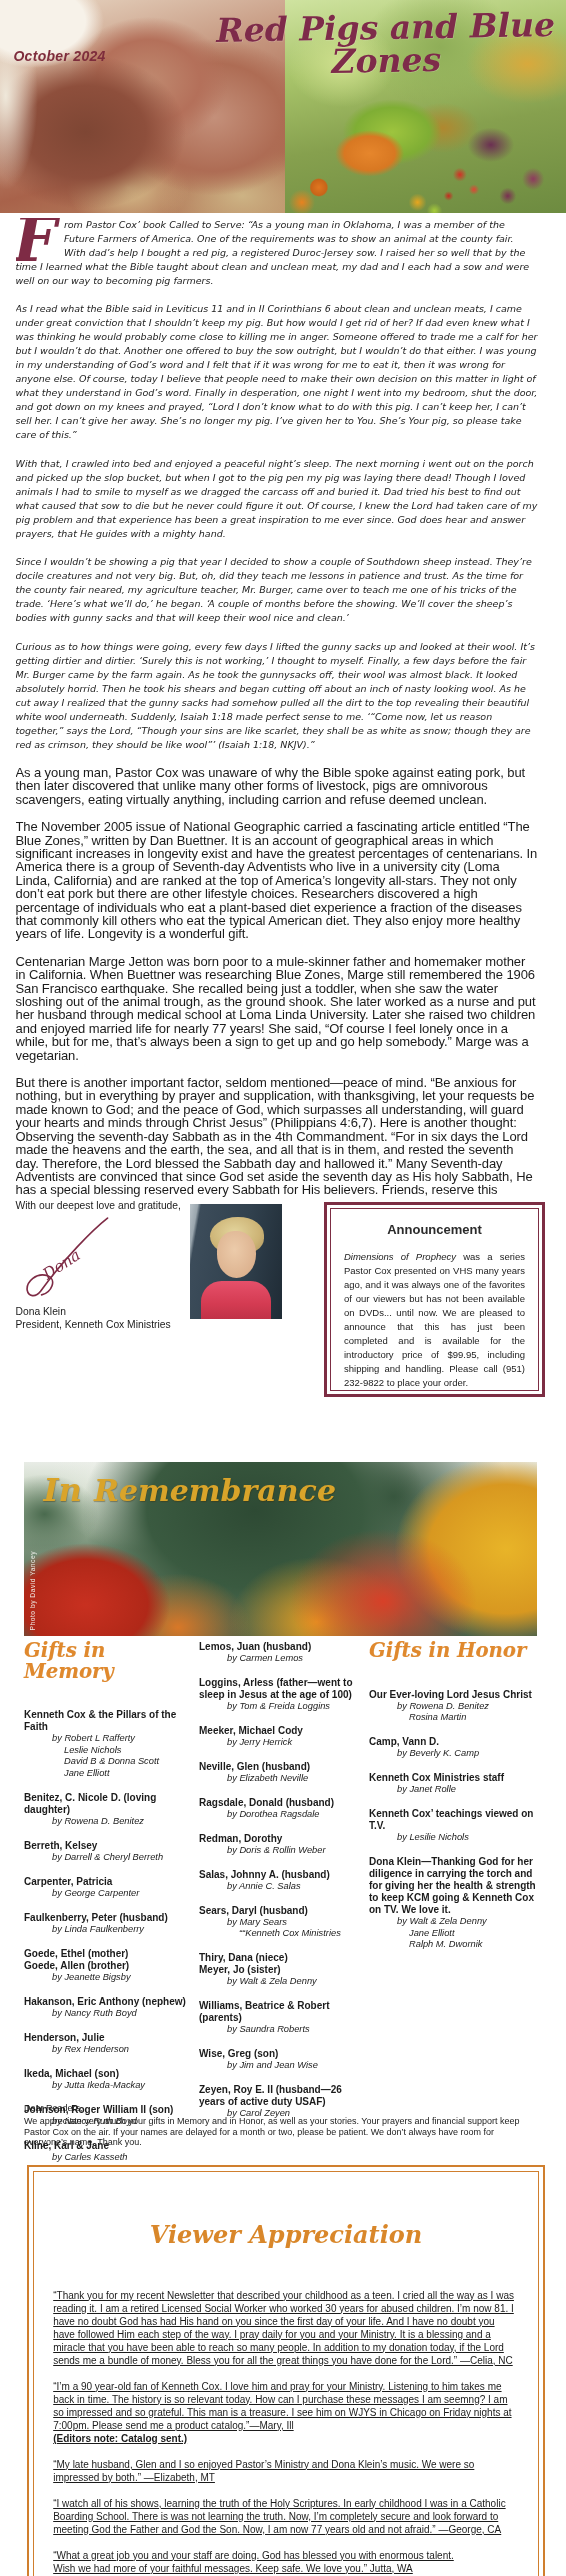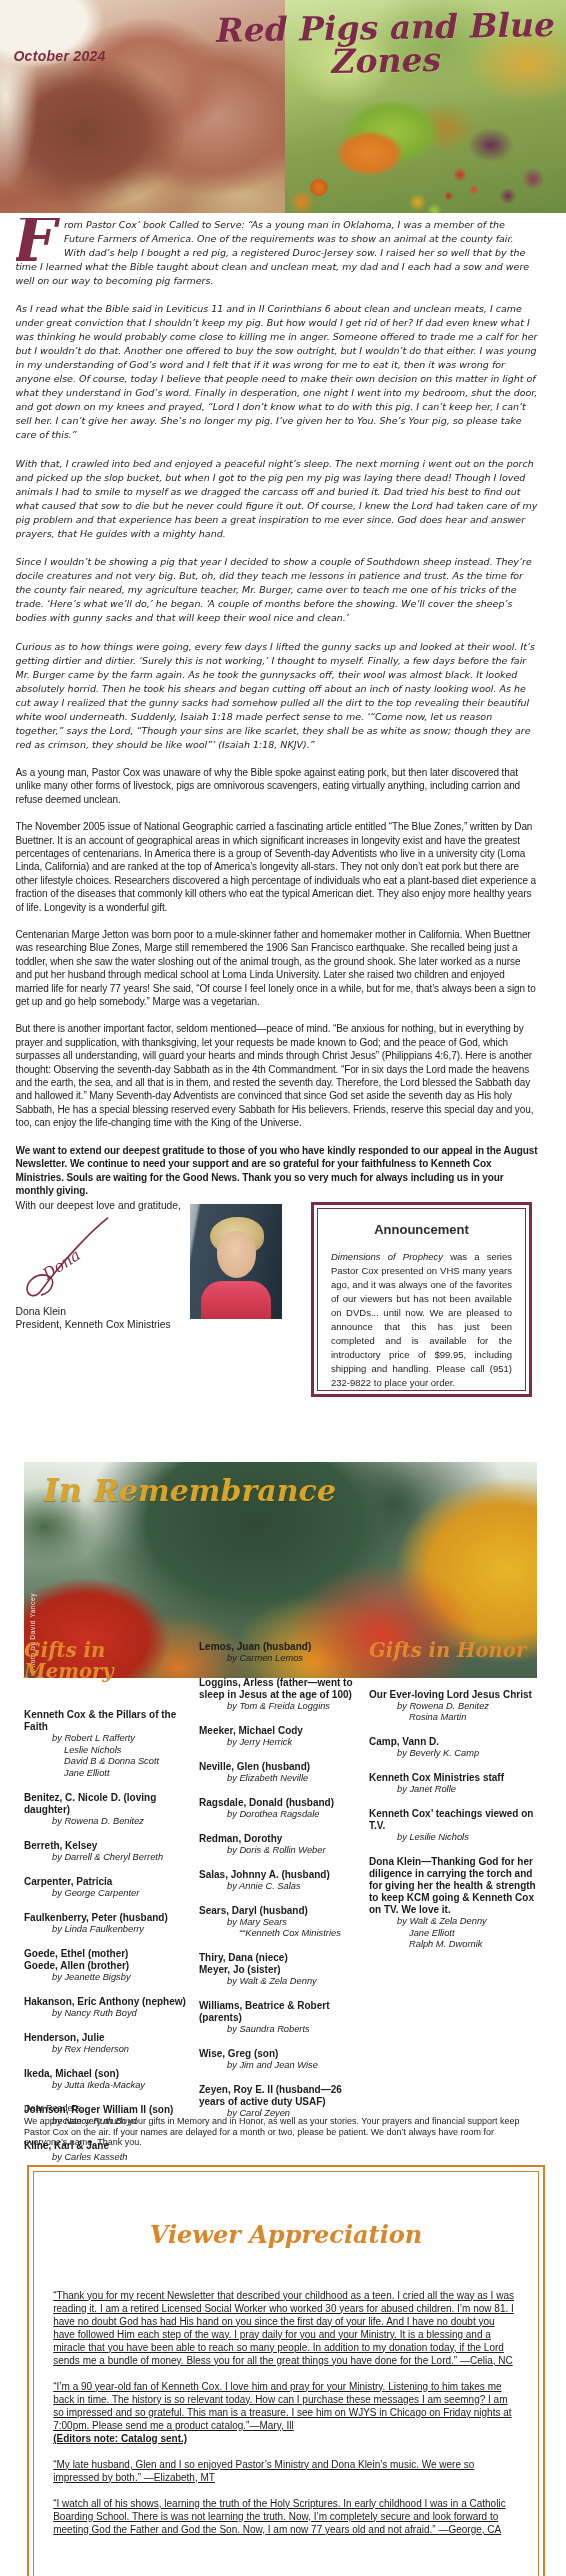"As a young man, Pastor" .comment-para { font-size: 10px -> 13px }
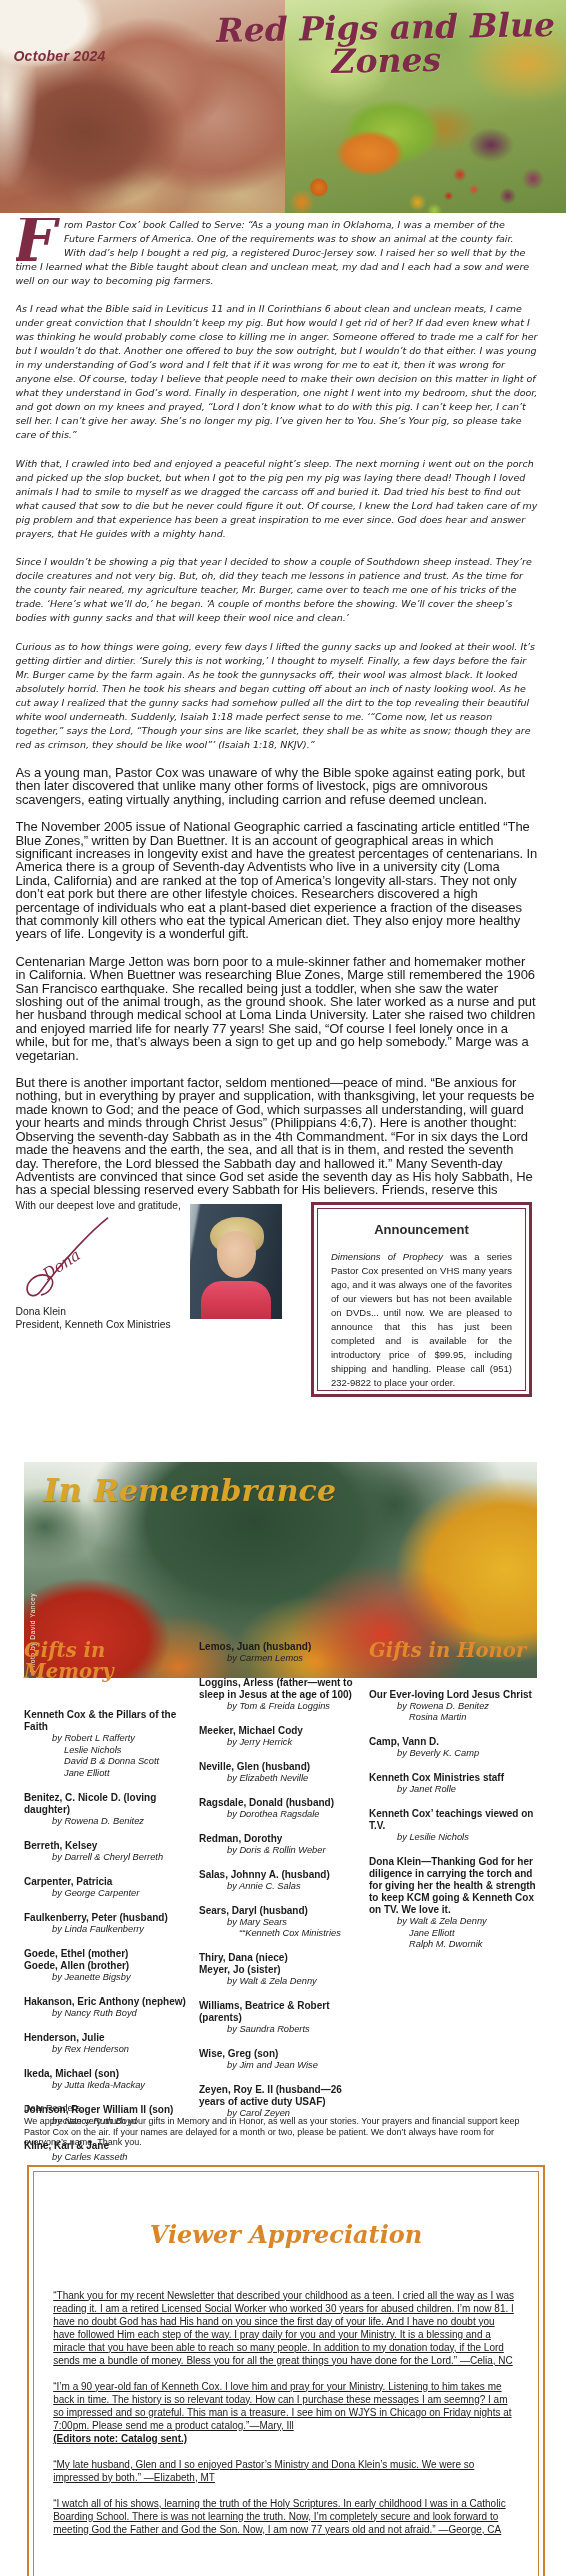"Announcement" .announce-outer { left: 311px -> 324px }
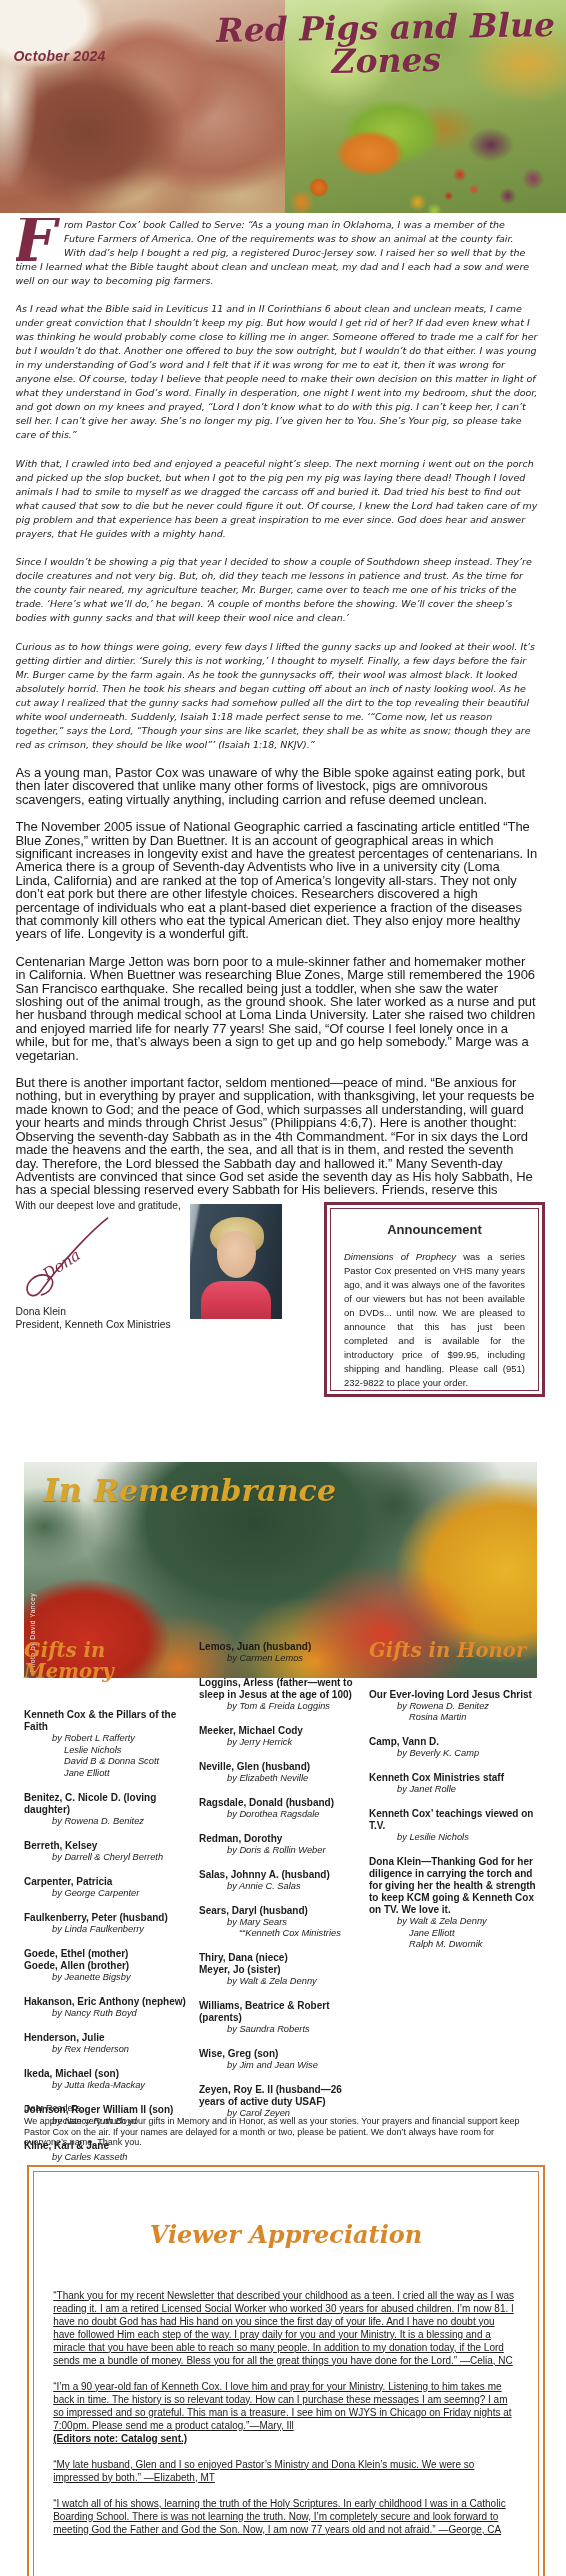"In Remembrance" .remember-banner { height: 216px -> 174px }
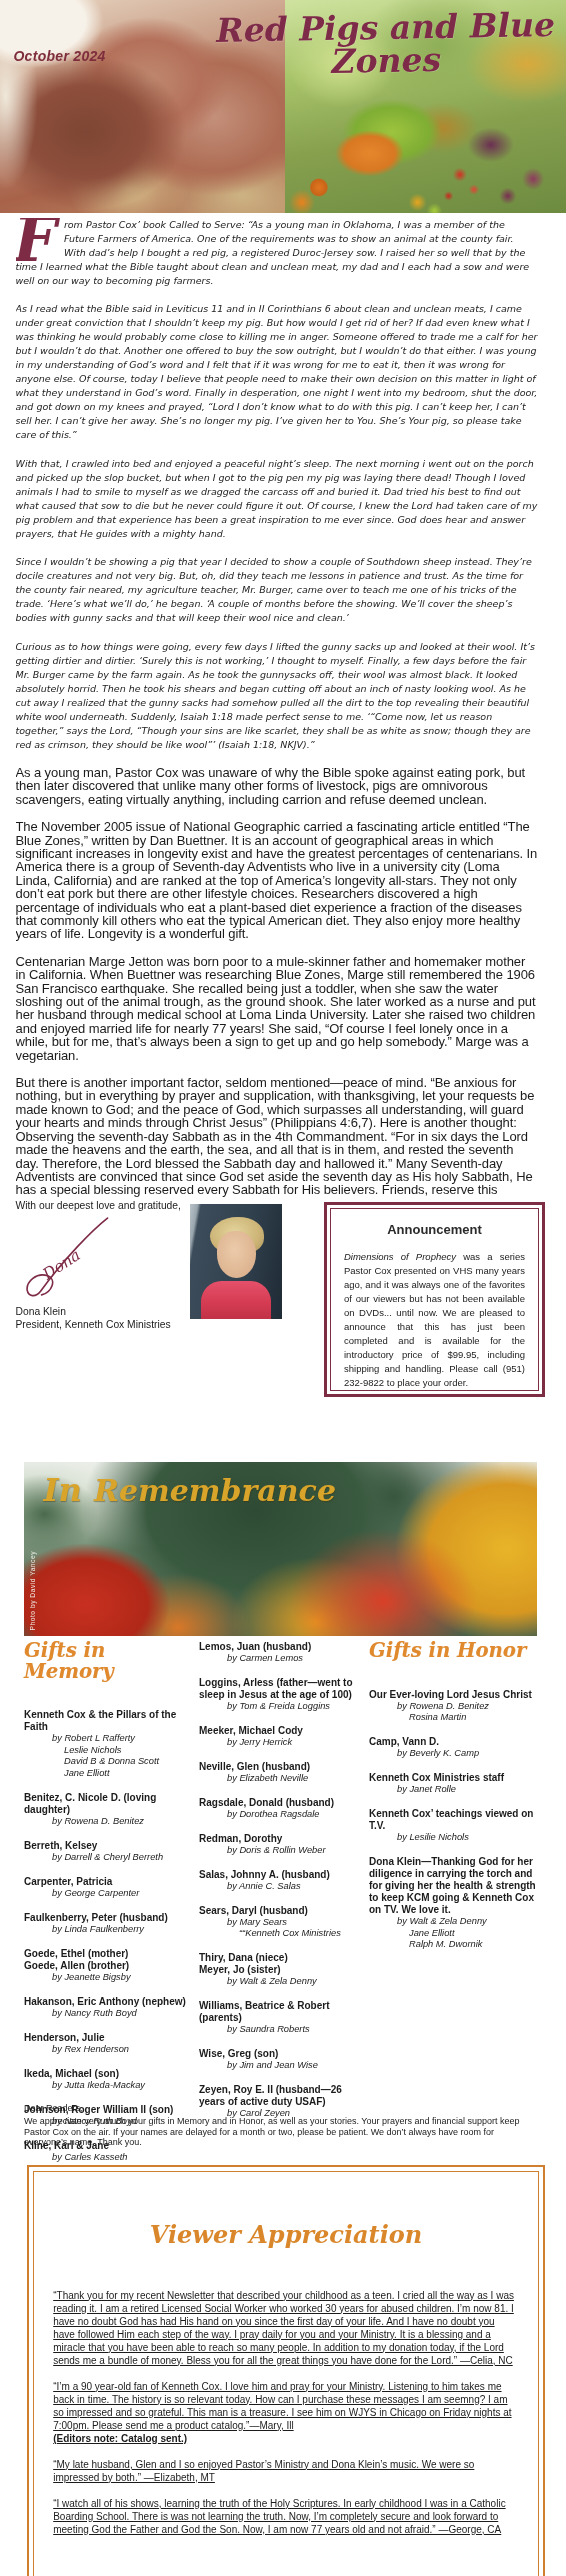"“What a great job you" div.testimonial { html: none -> <div>“What a great job you and your staff are doing. God has blessed you with enormous talent. Wish we had more of your faithful messages. Keep safe. We love you.” Jutta, WA</div> }
